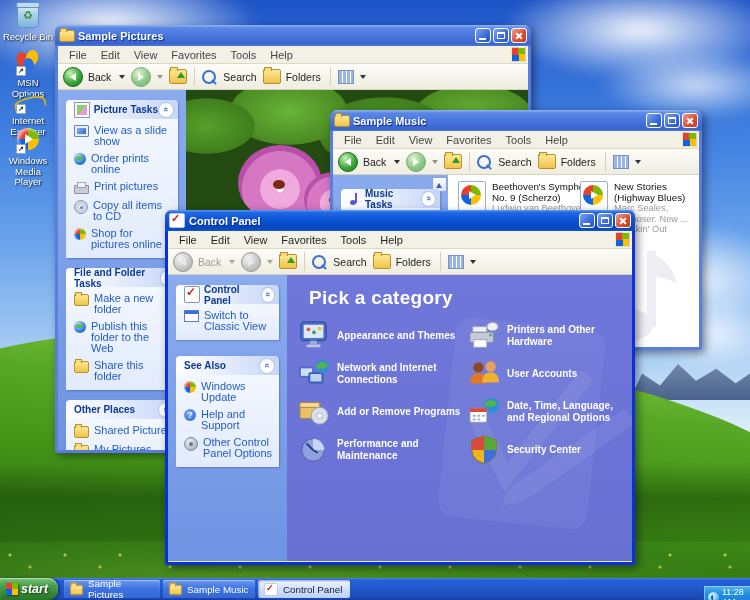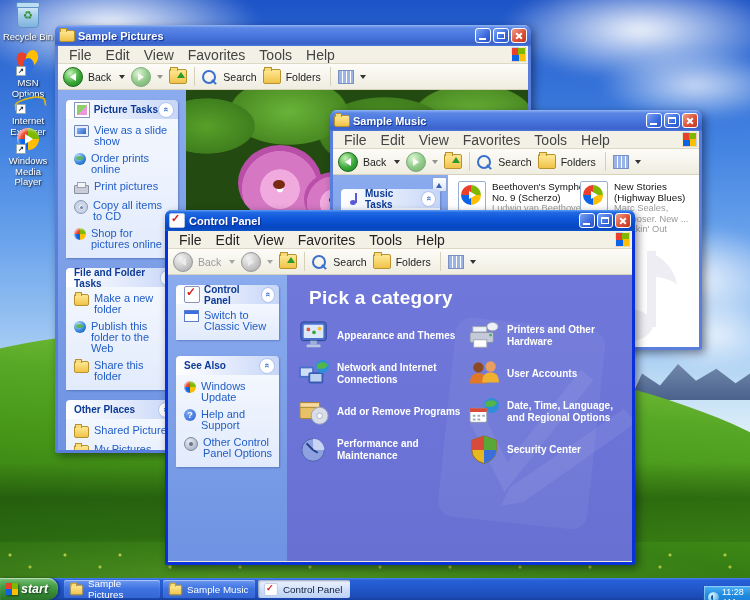"File" .menubar { font-size: 14px -> 11px }
